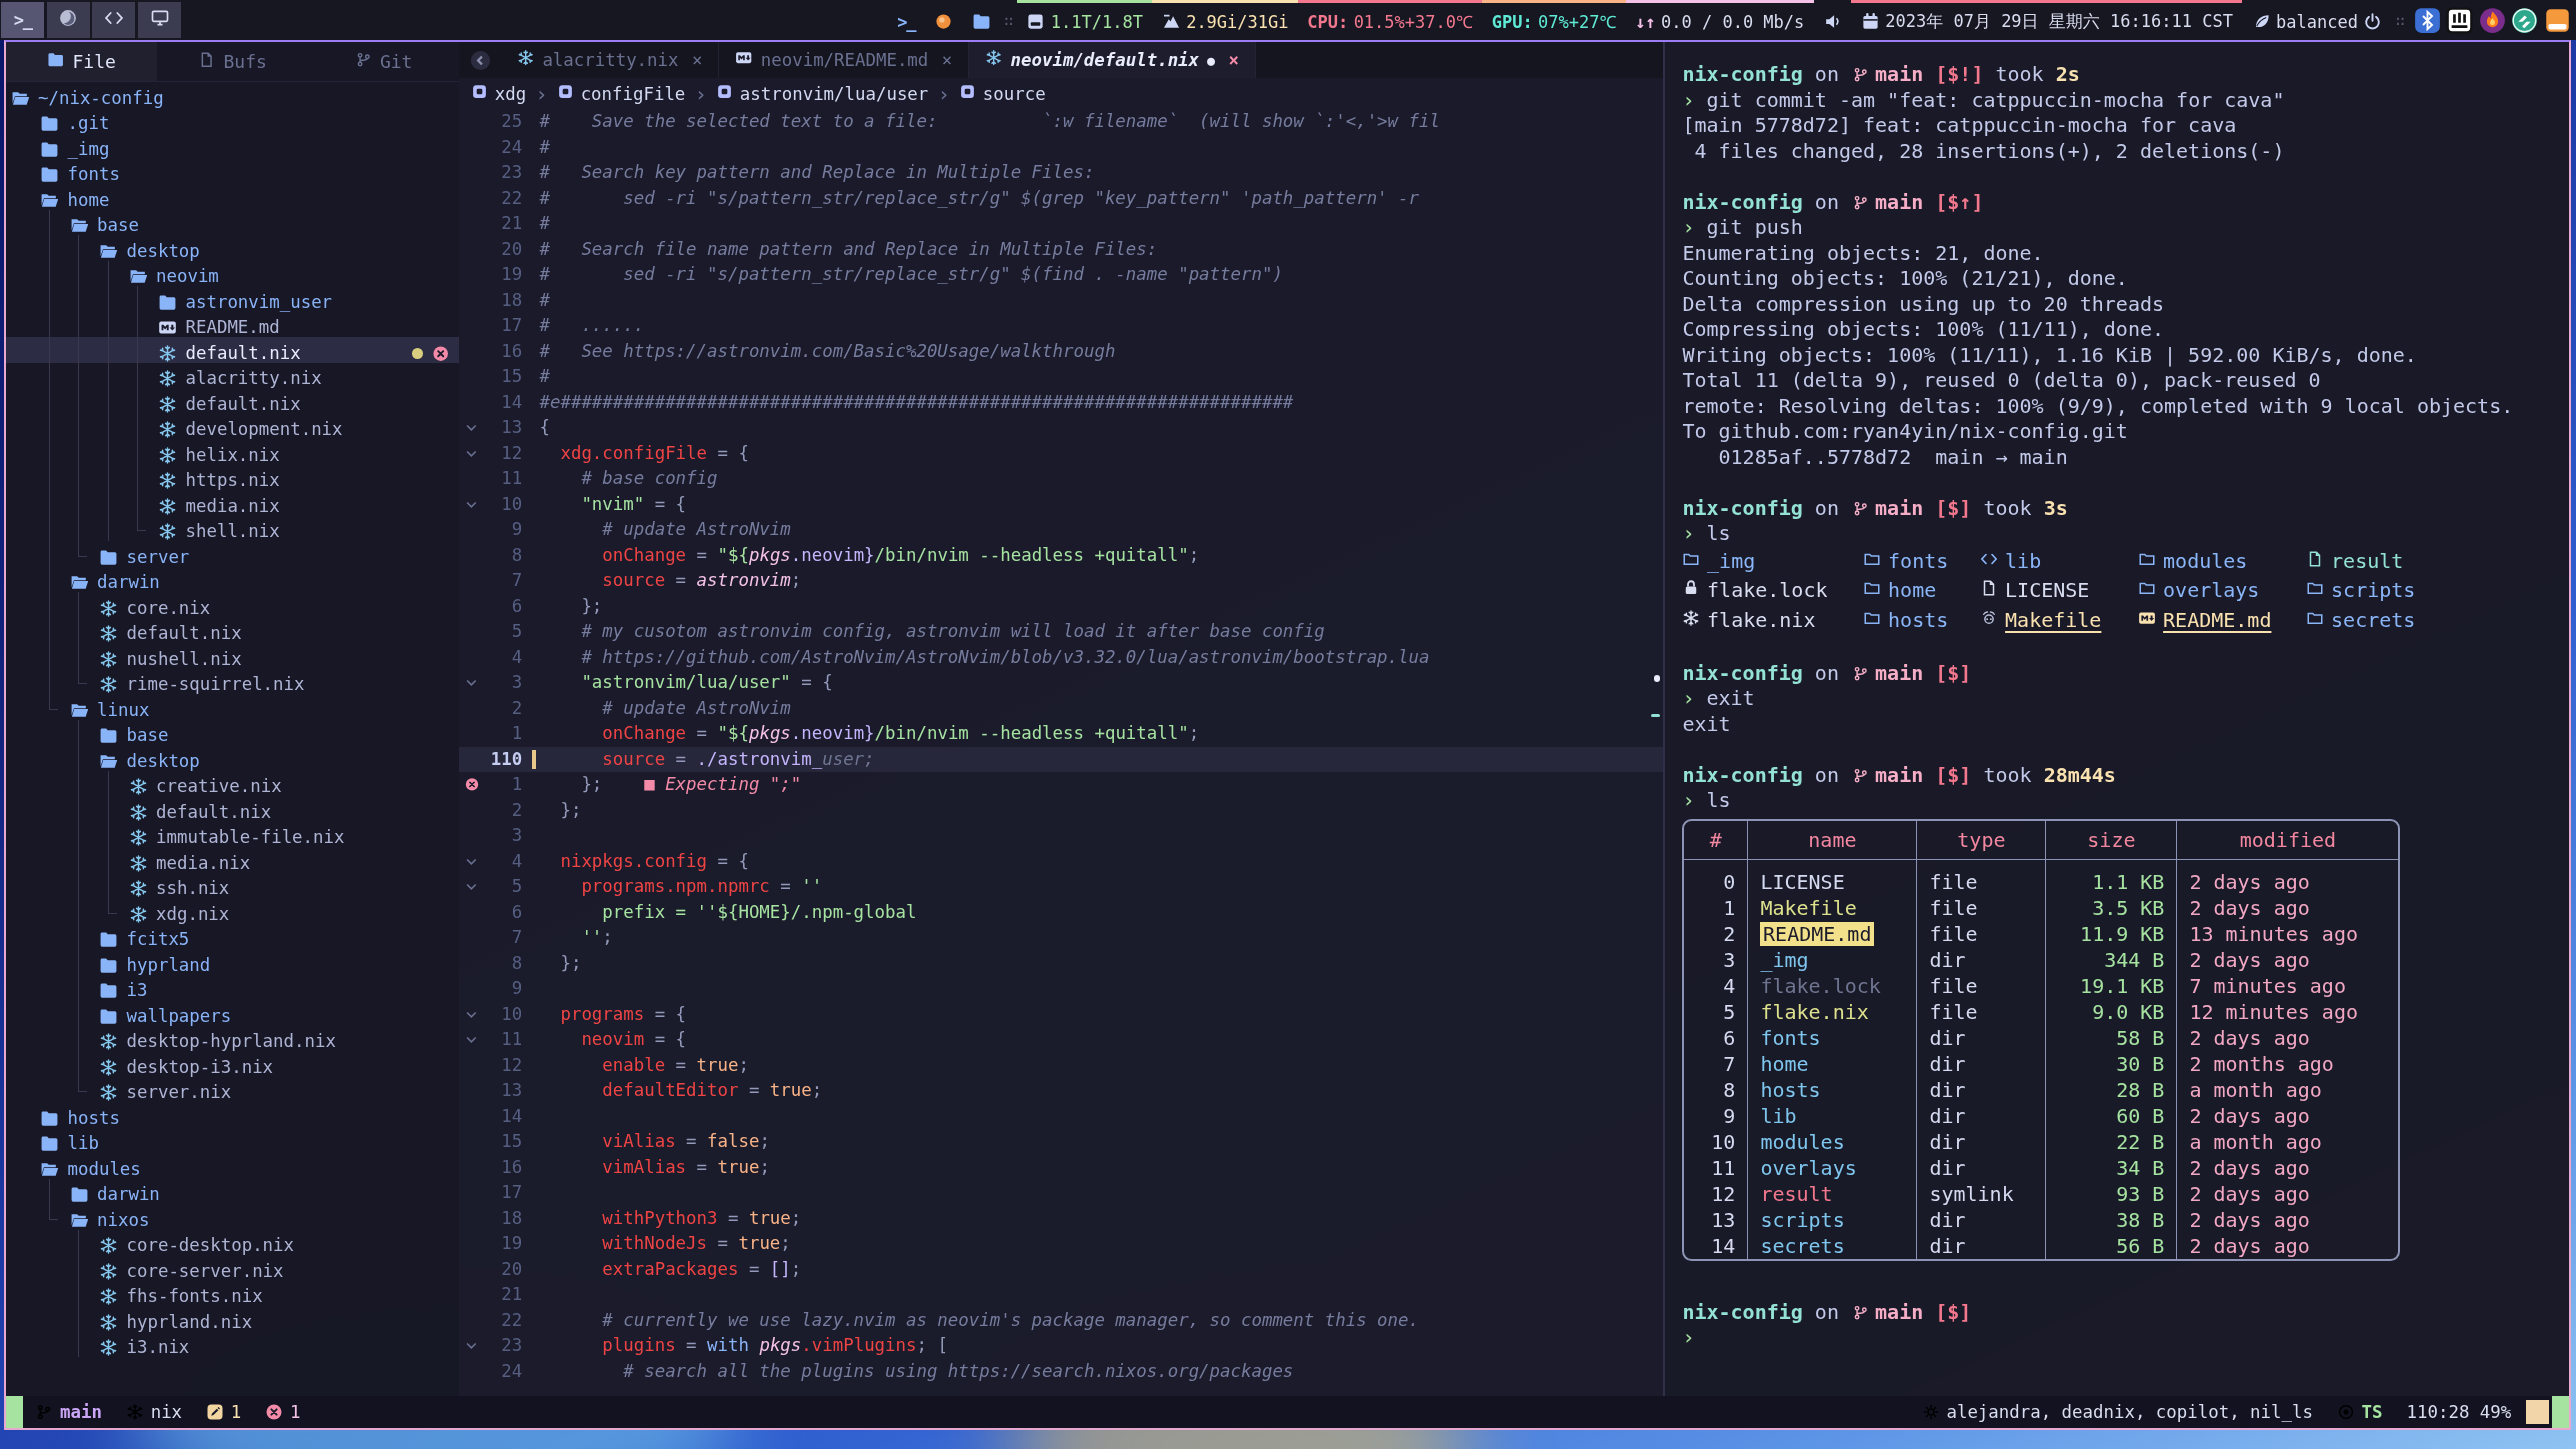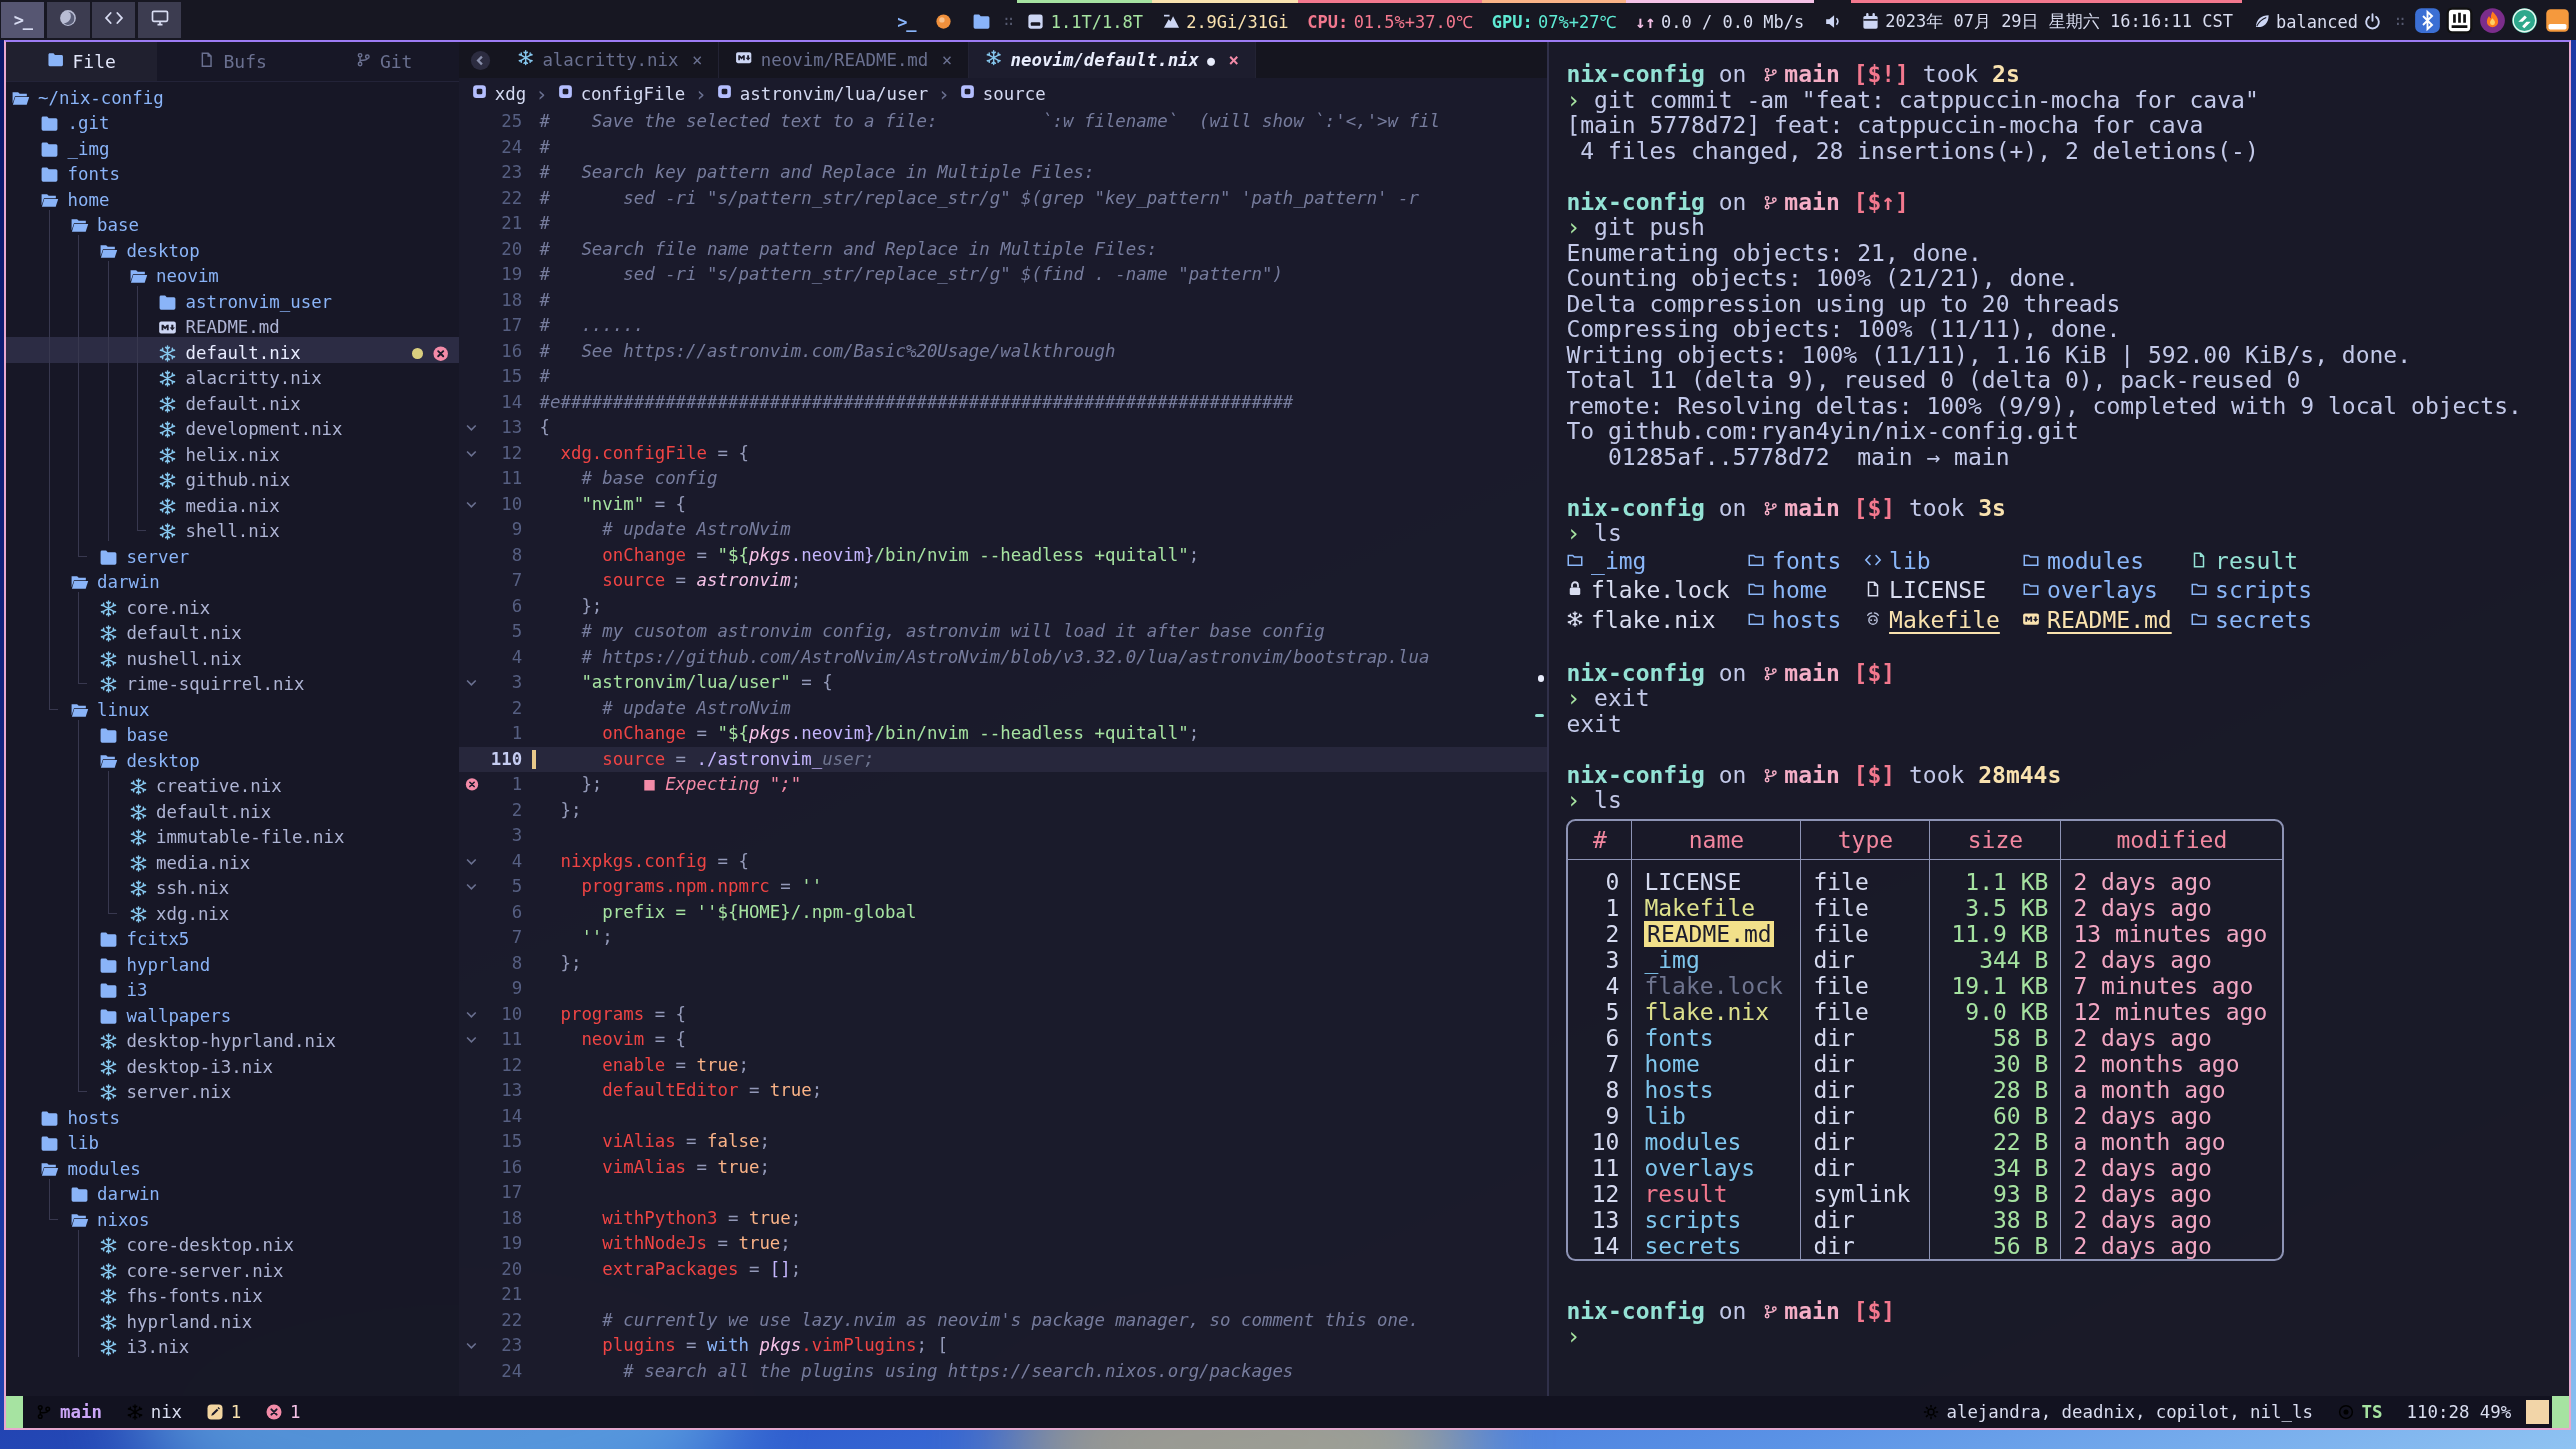"nix-config" #term { font-size: 23px -> 20px; width: 1020px -> 904px }
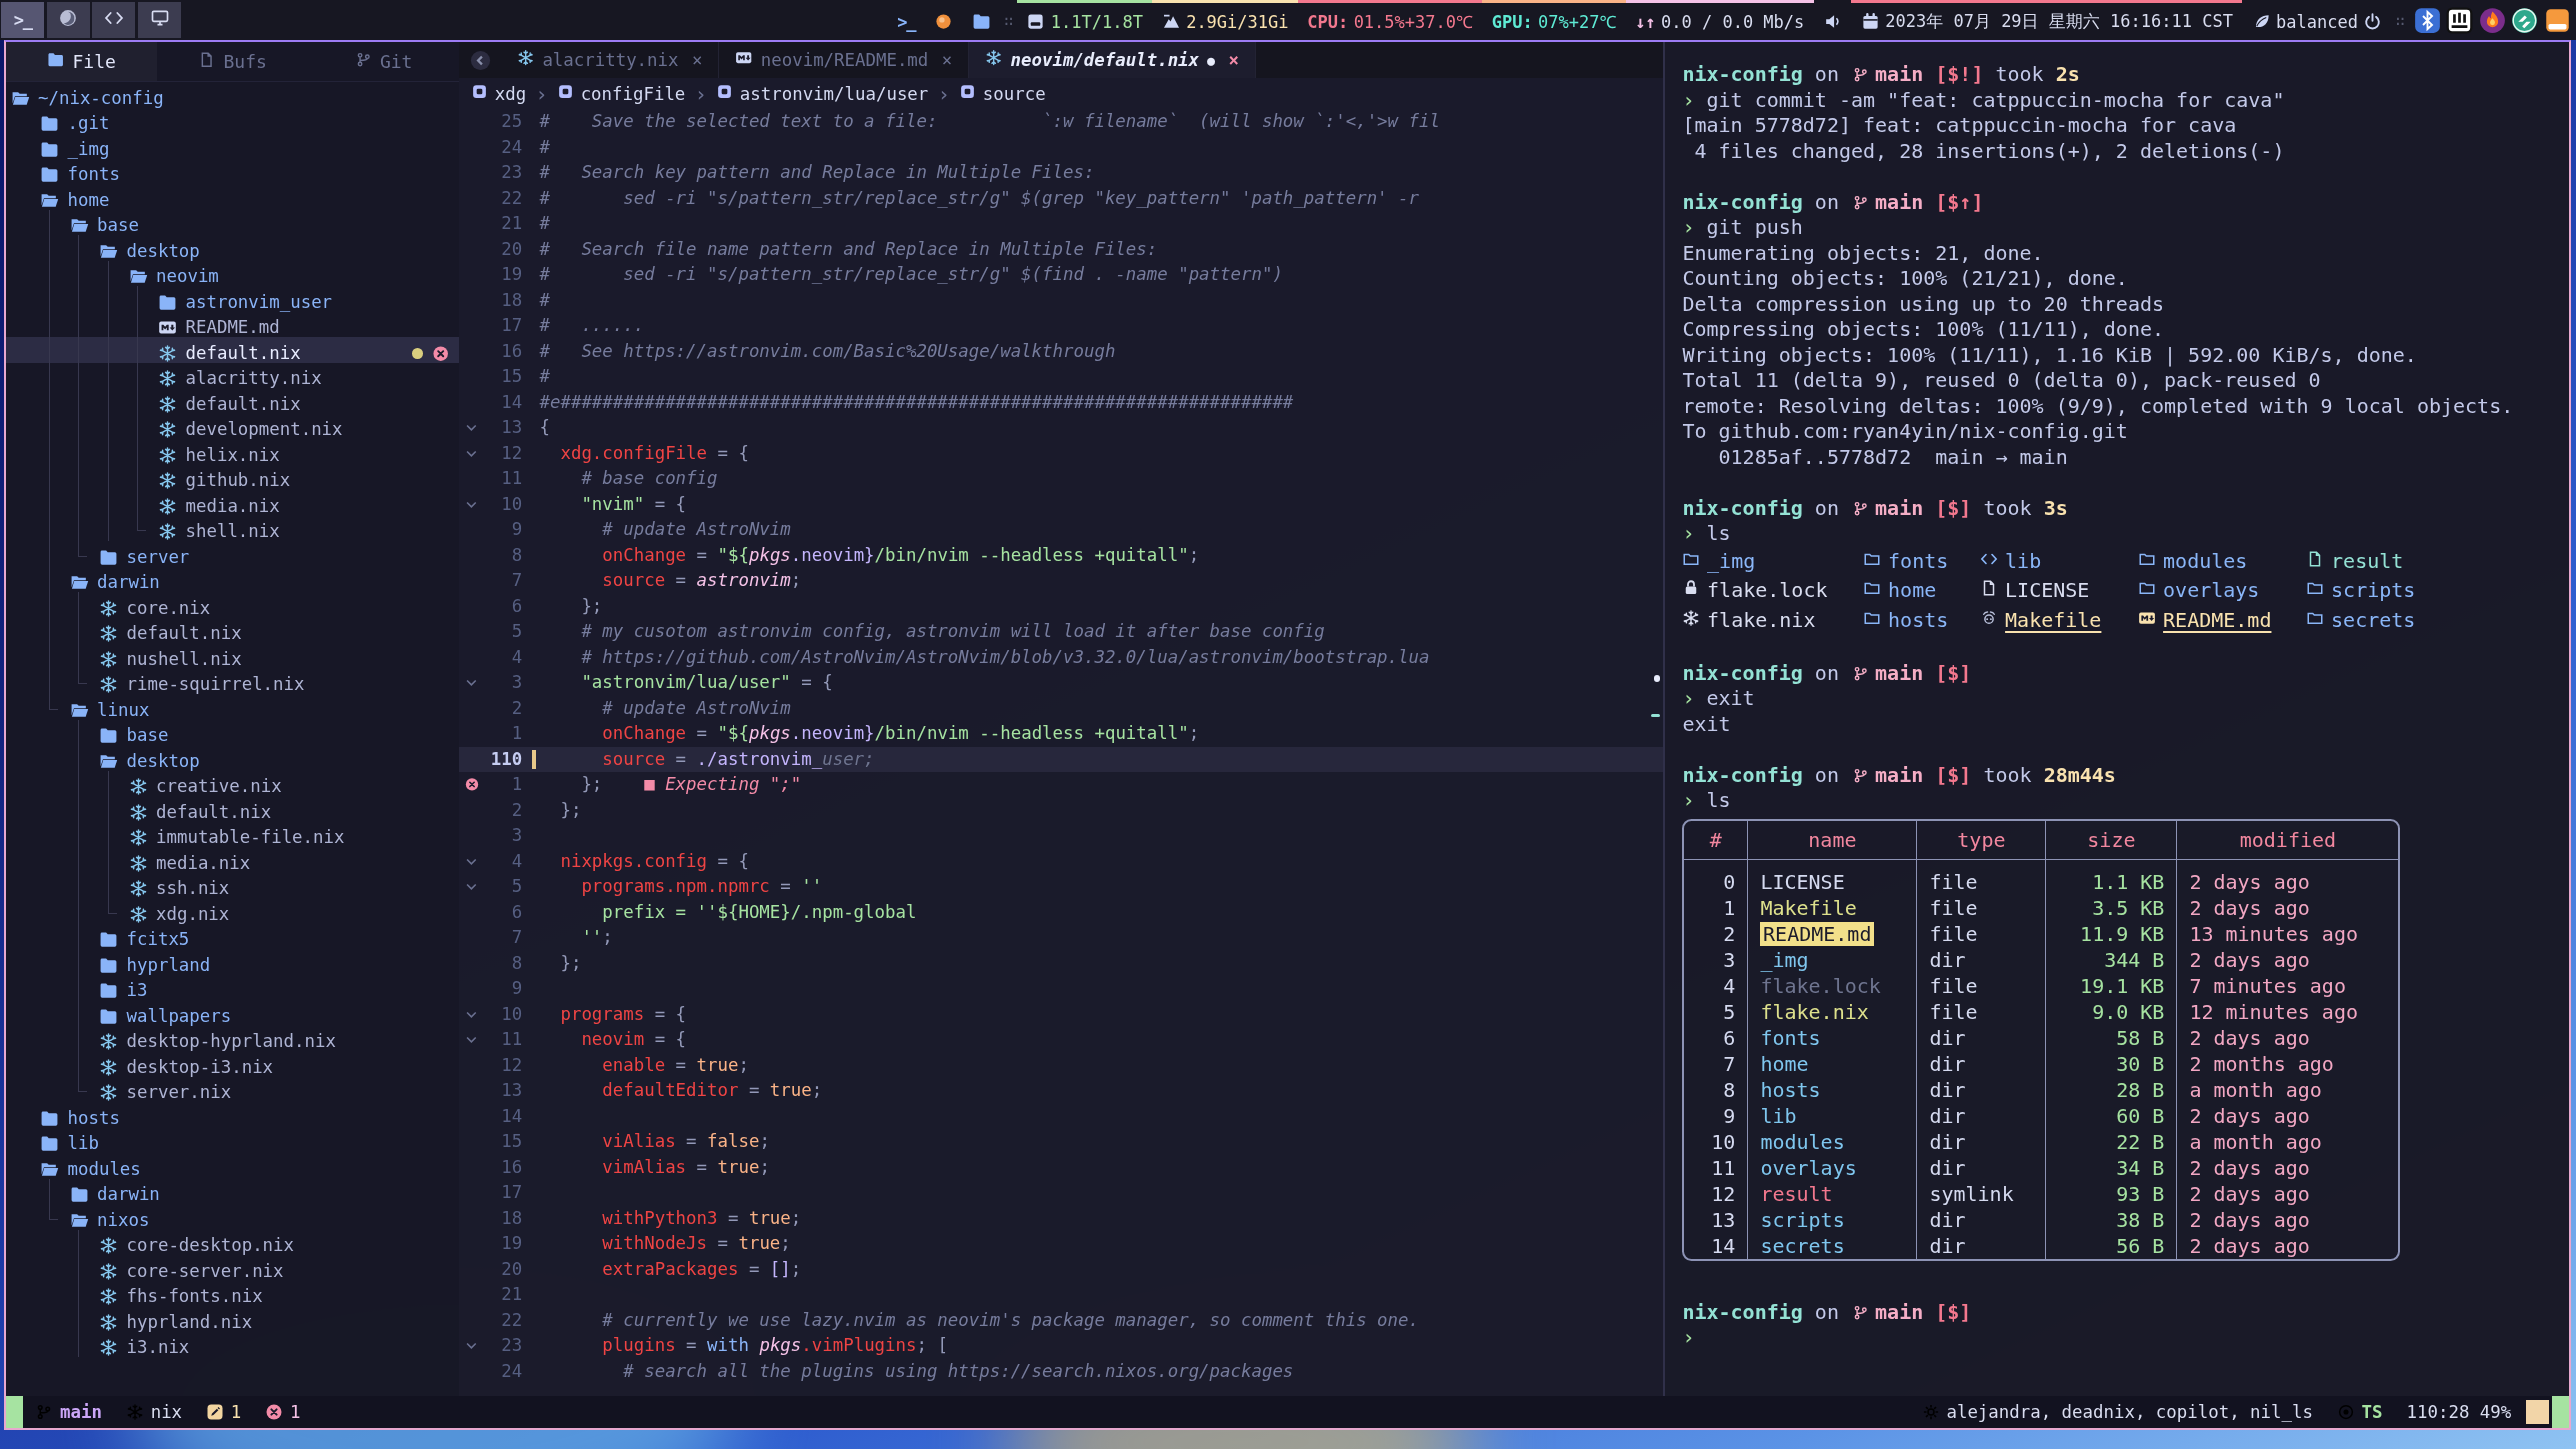"github.nix" span.lbl { text: github.nix -> https.nix }
